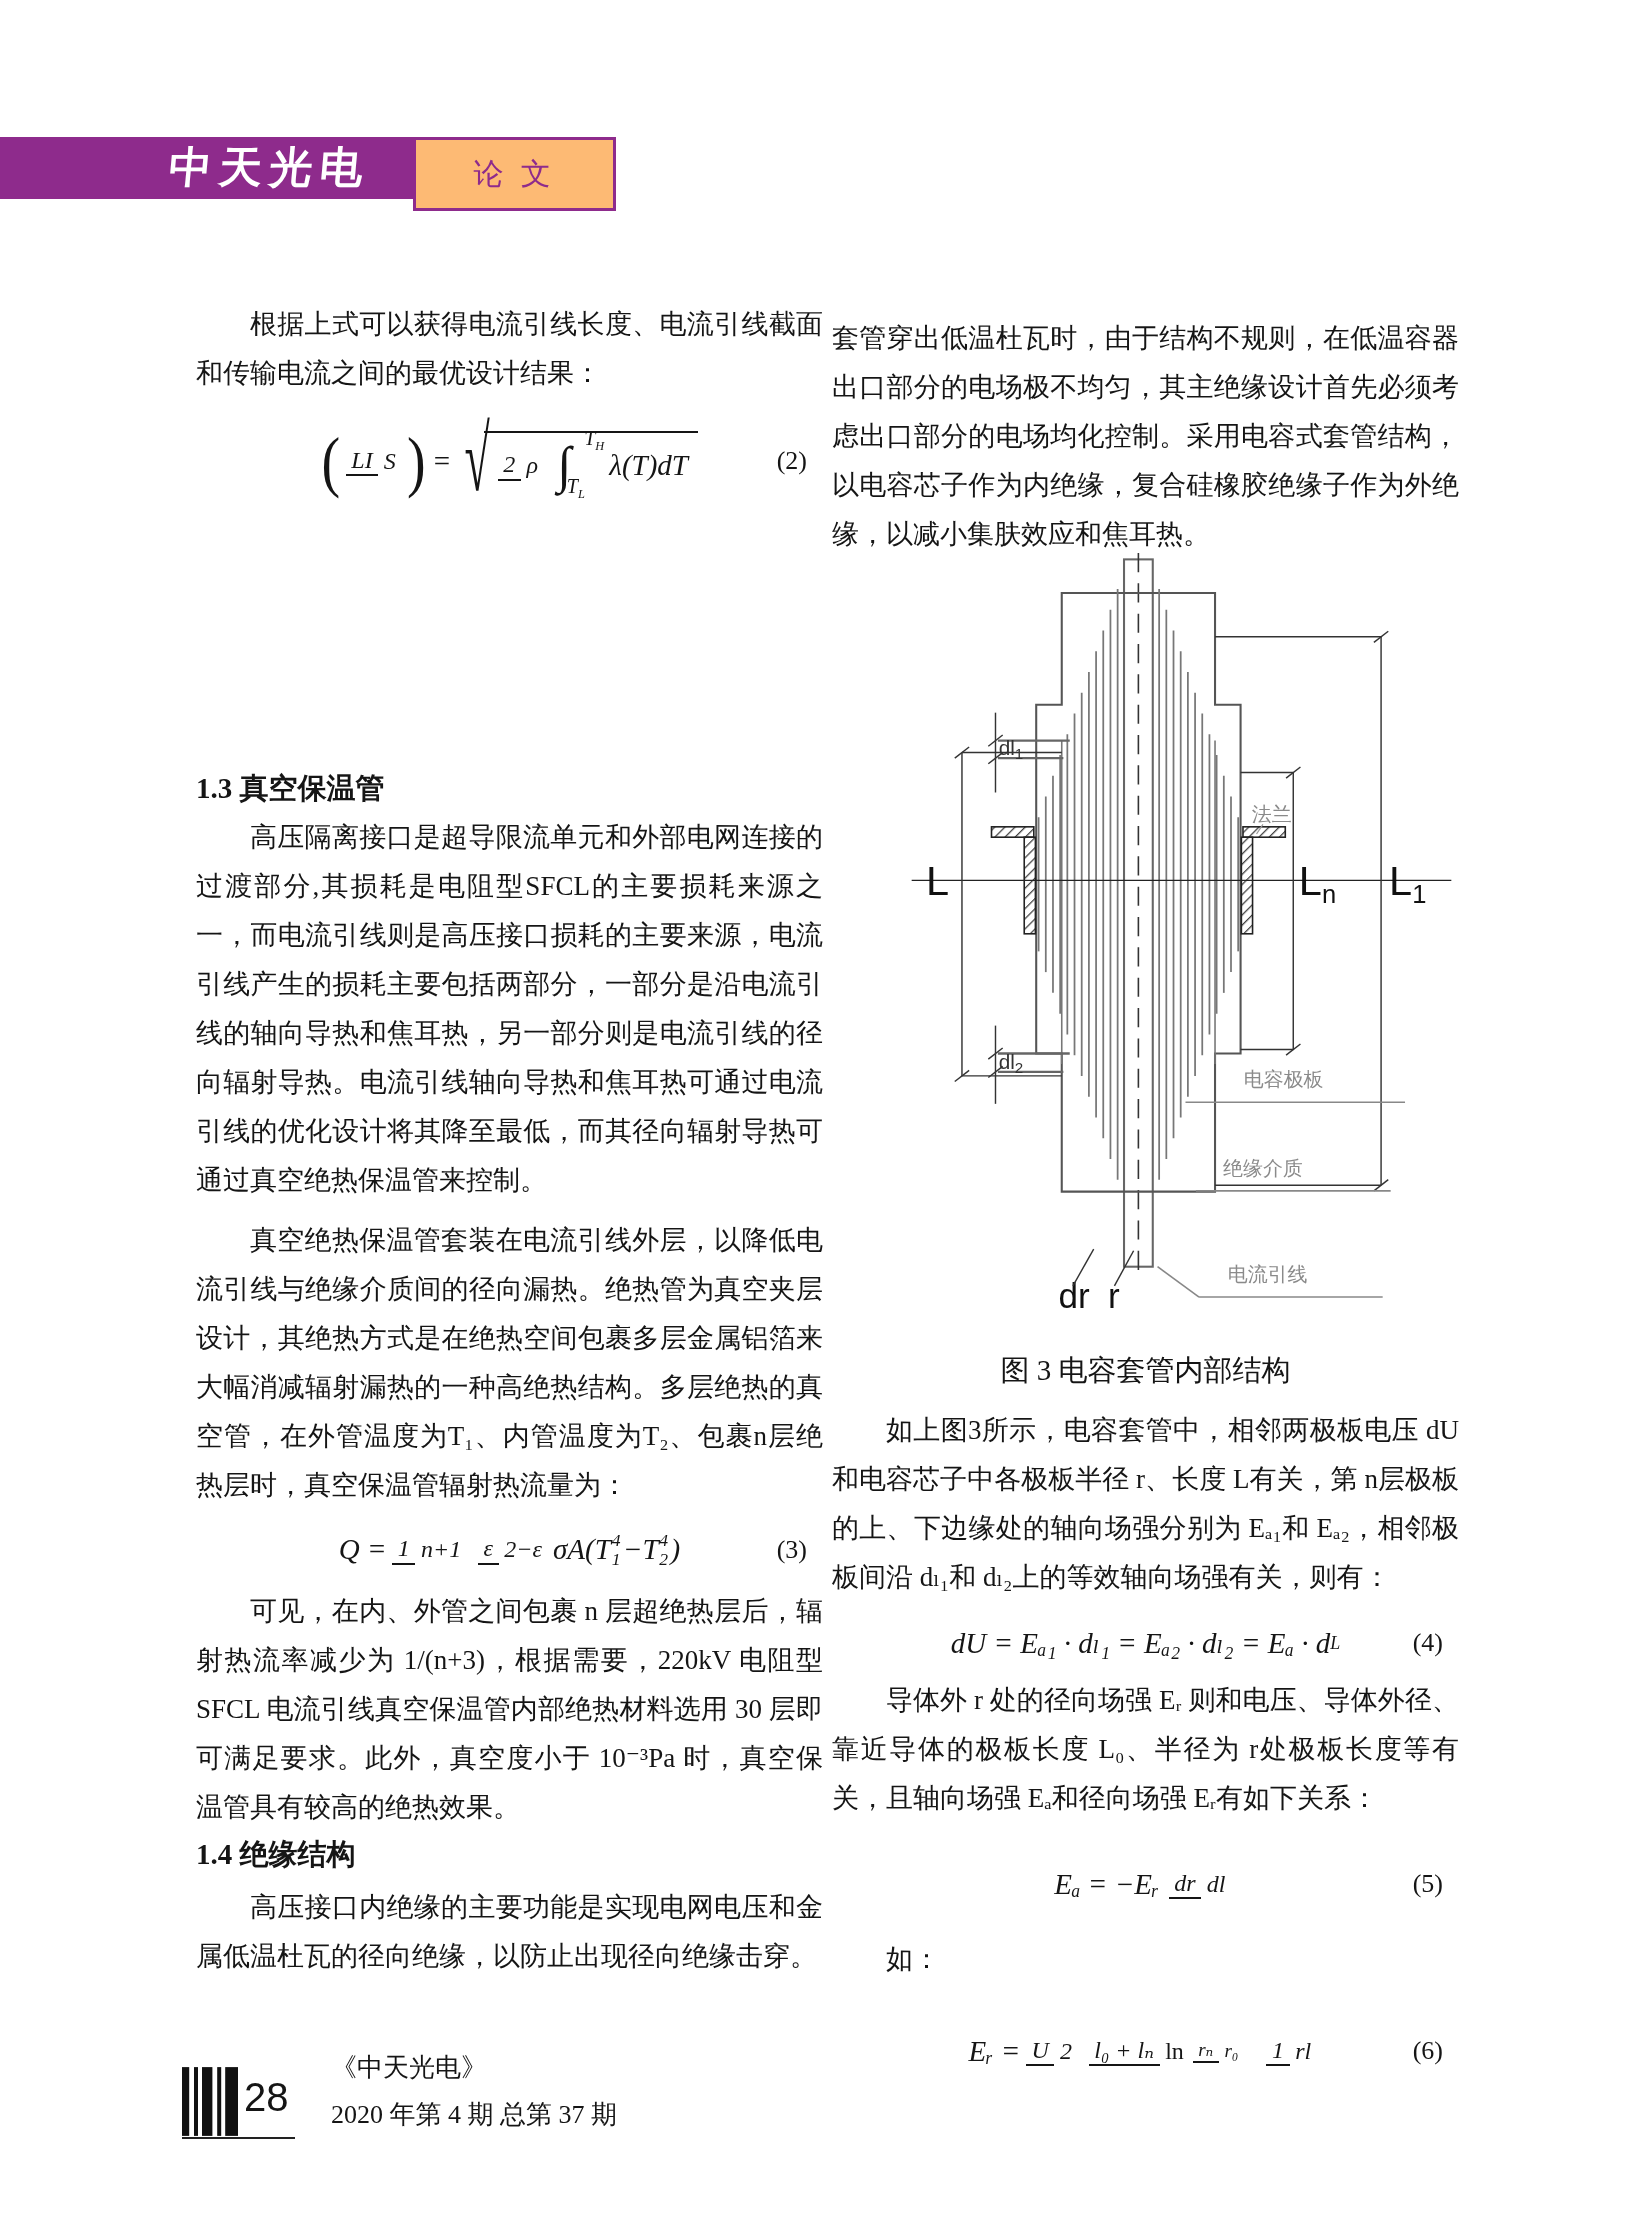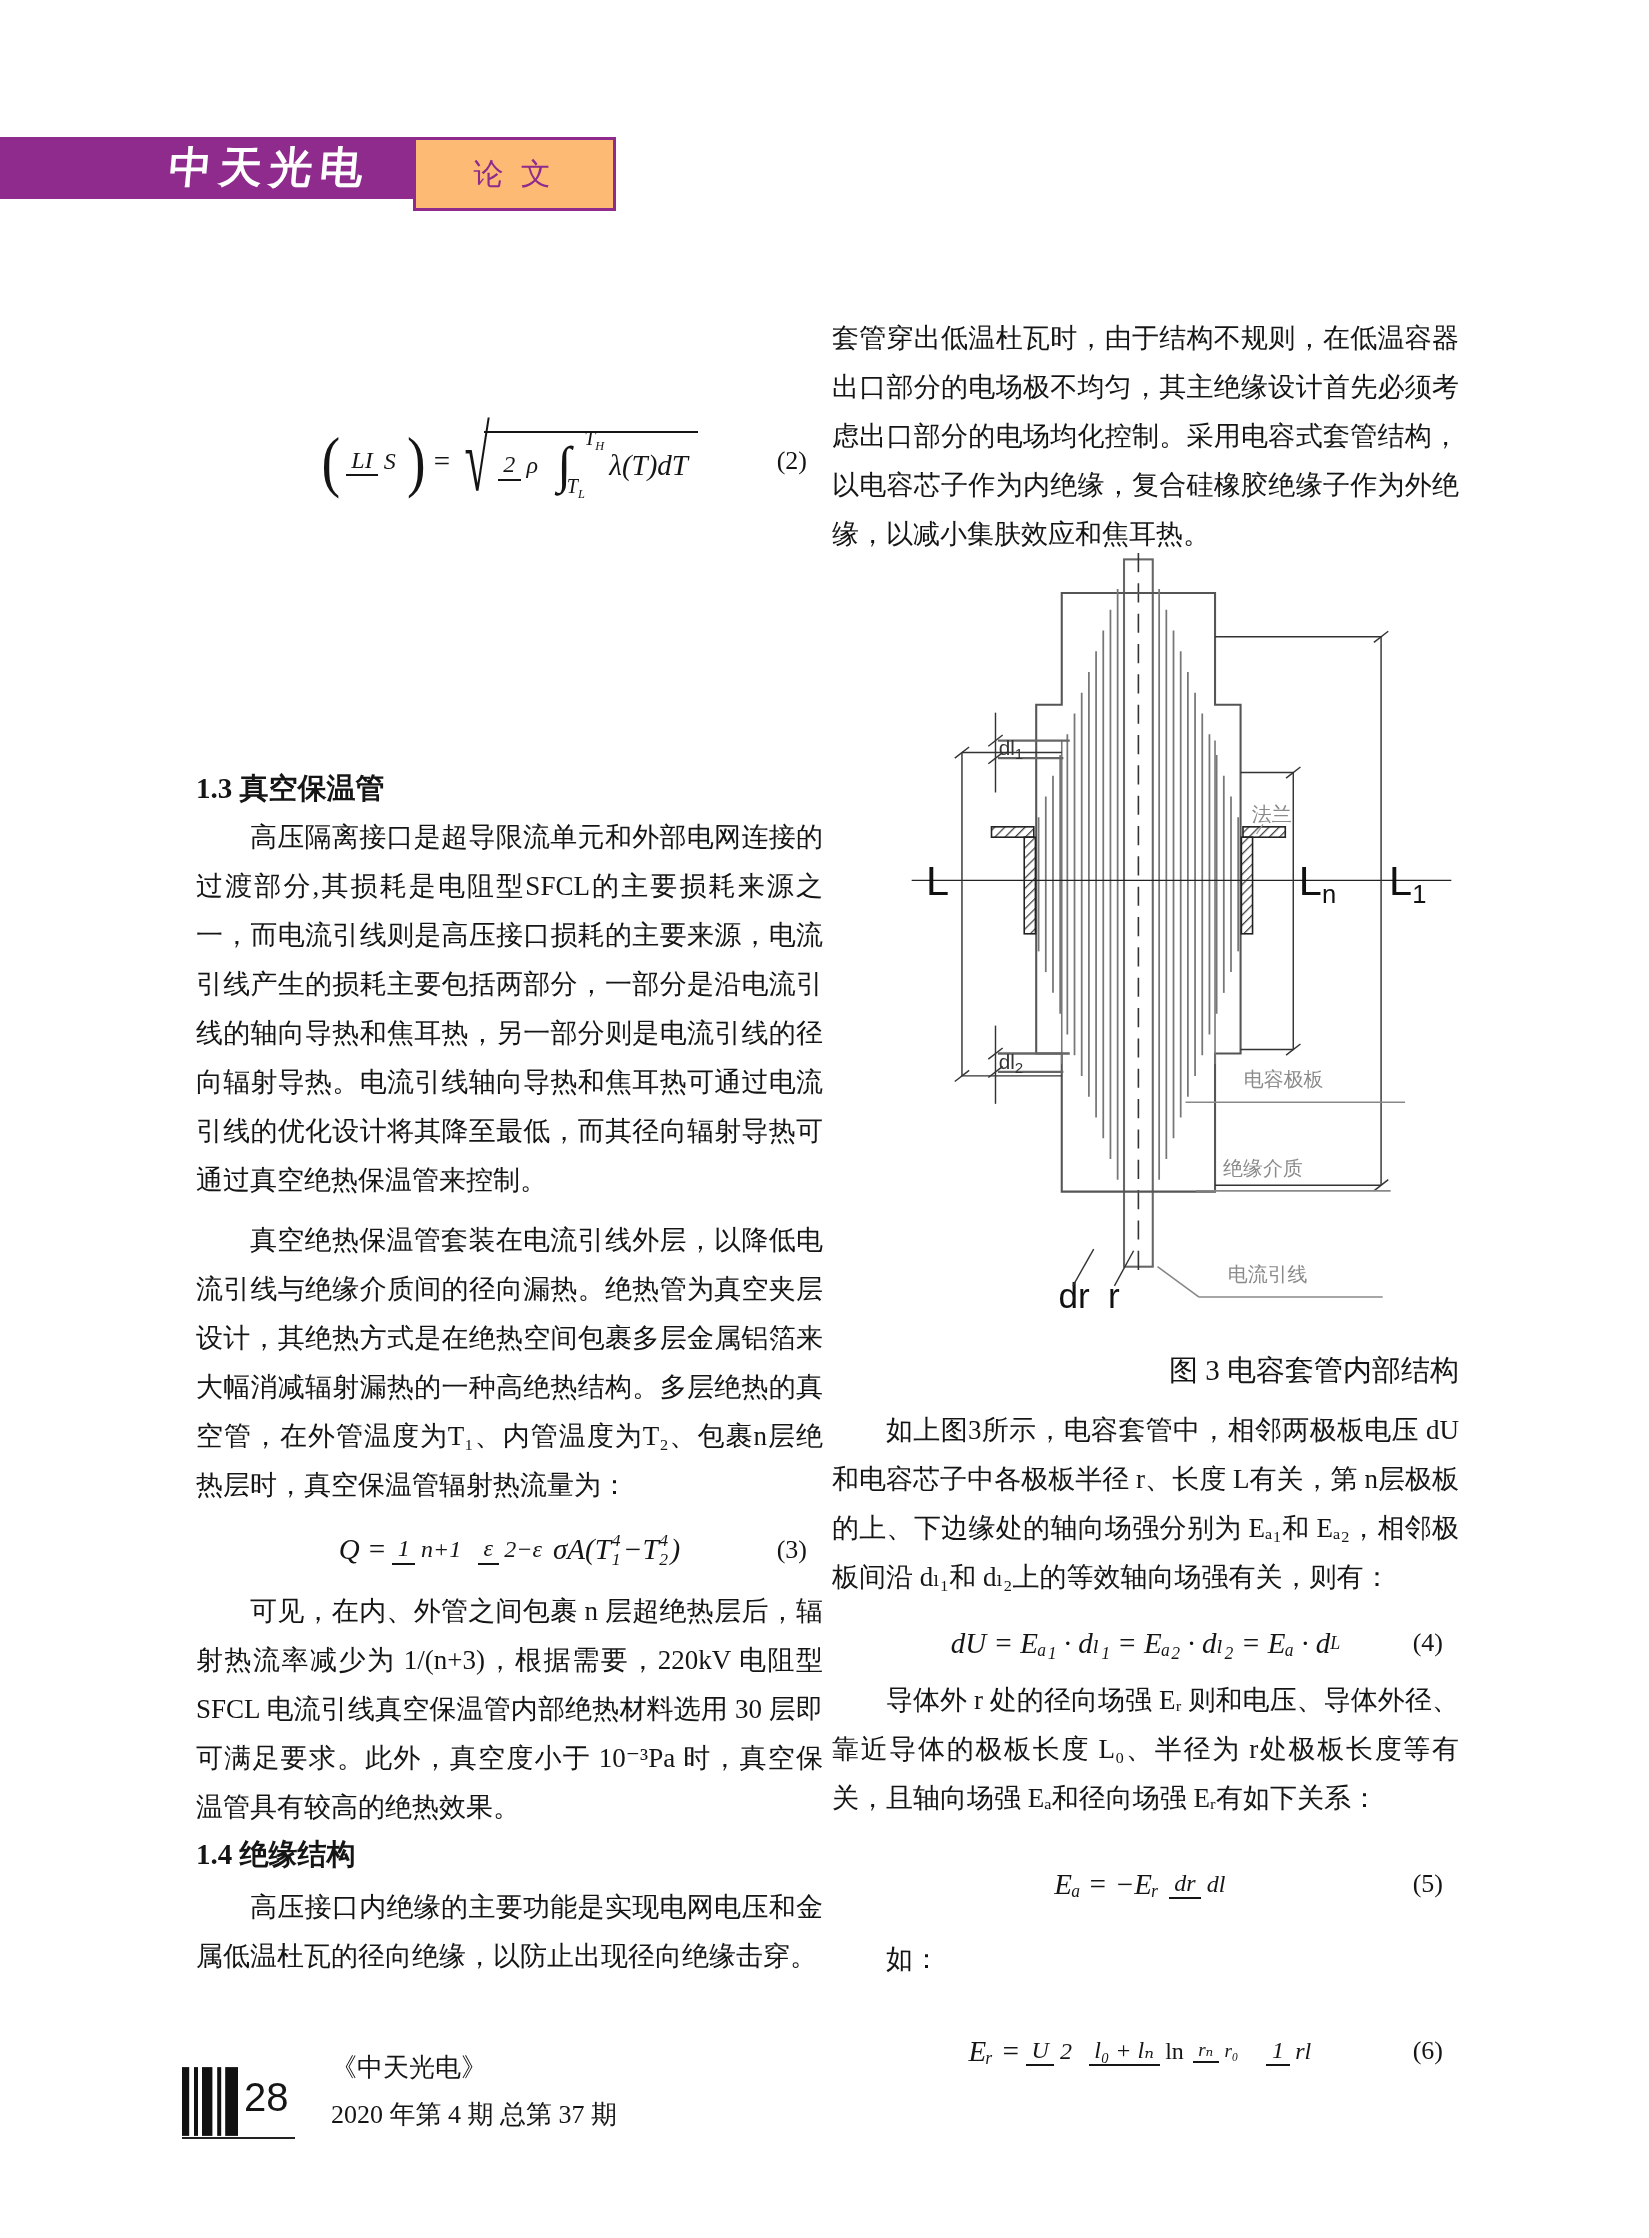"根据上式可以获得电流引线长度、电流引线截面和传输电流之间的最优设计结果：" div.abs { html: none -> <div>根据上式可以获得电流引线长度、电流引线截面和传输电流之间的最优设计结果：</div> }
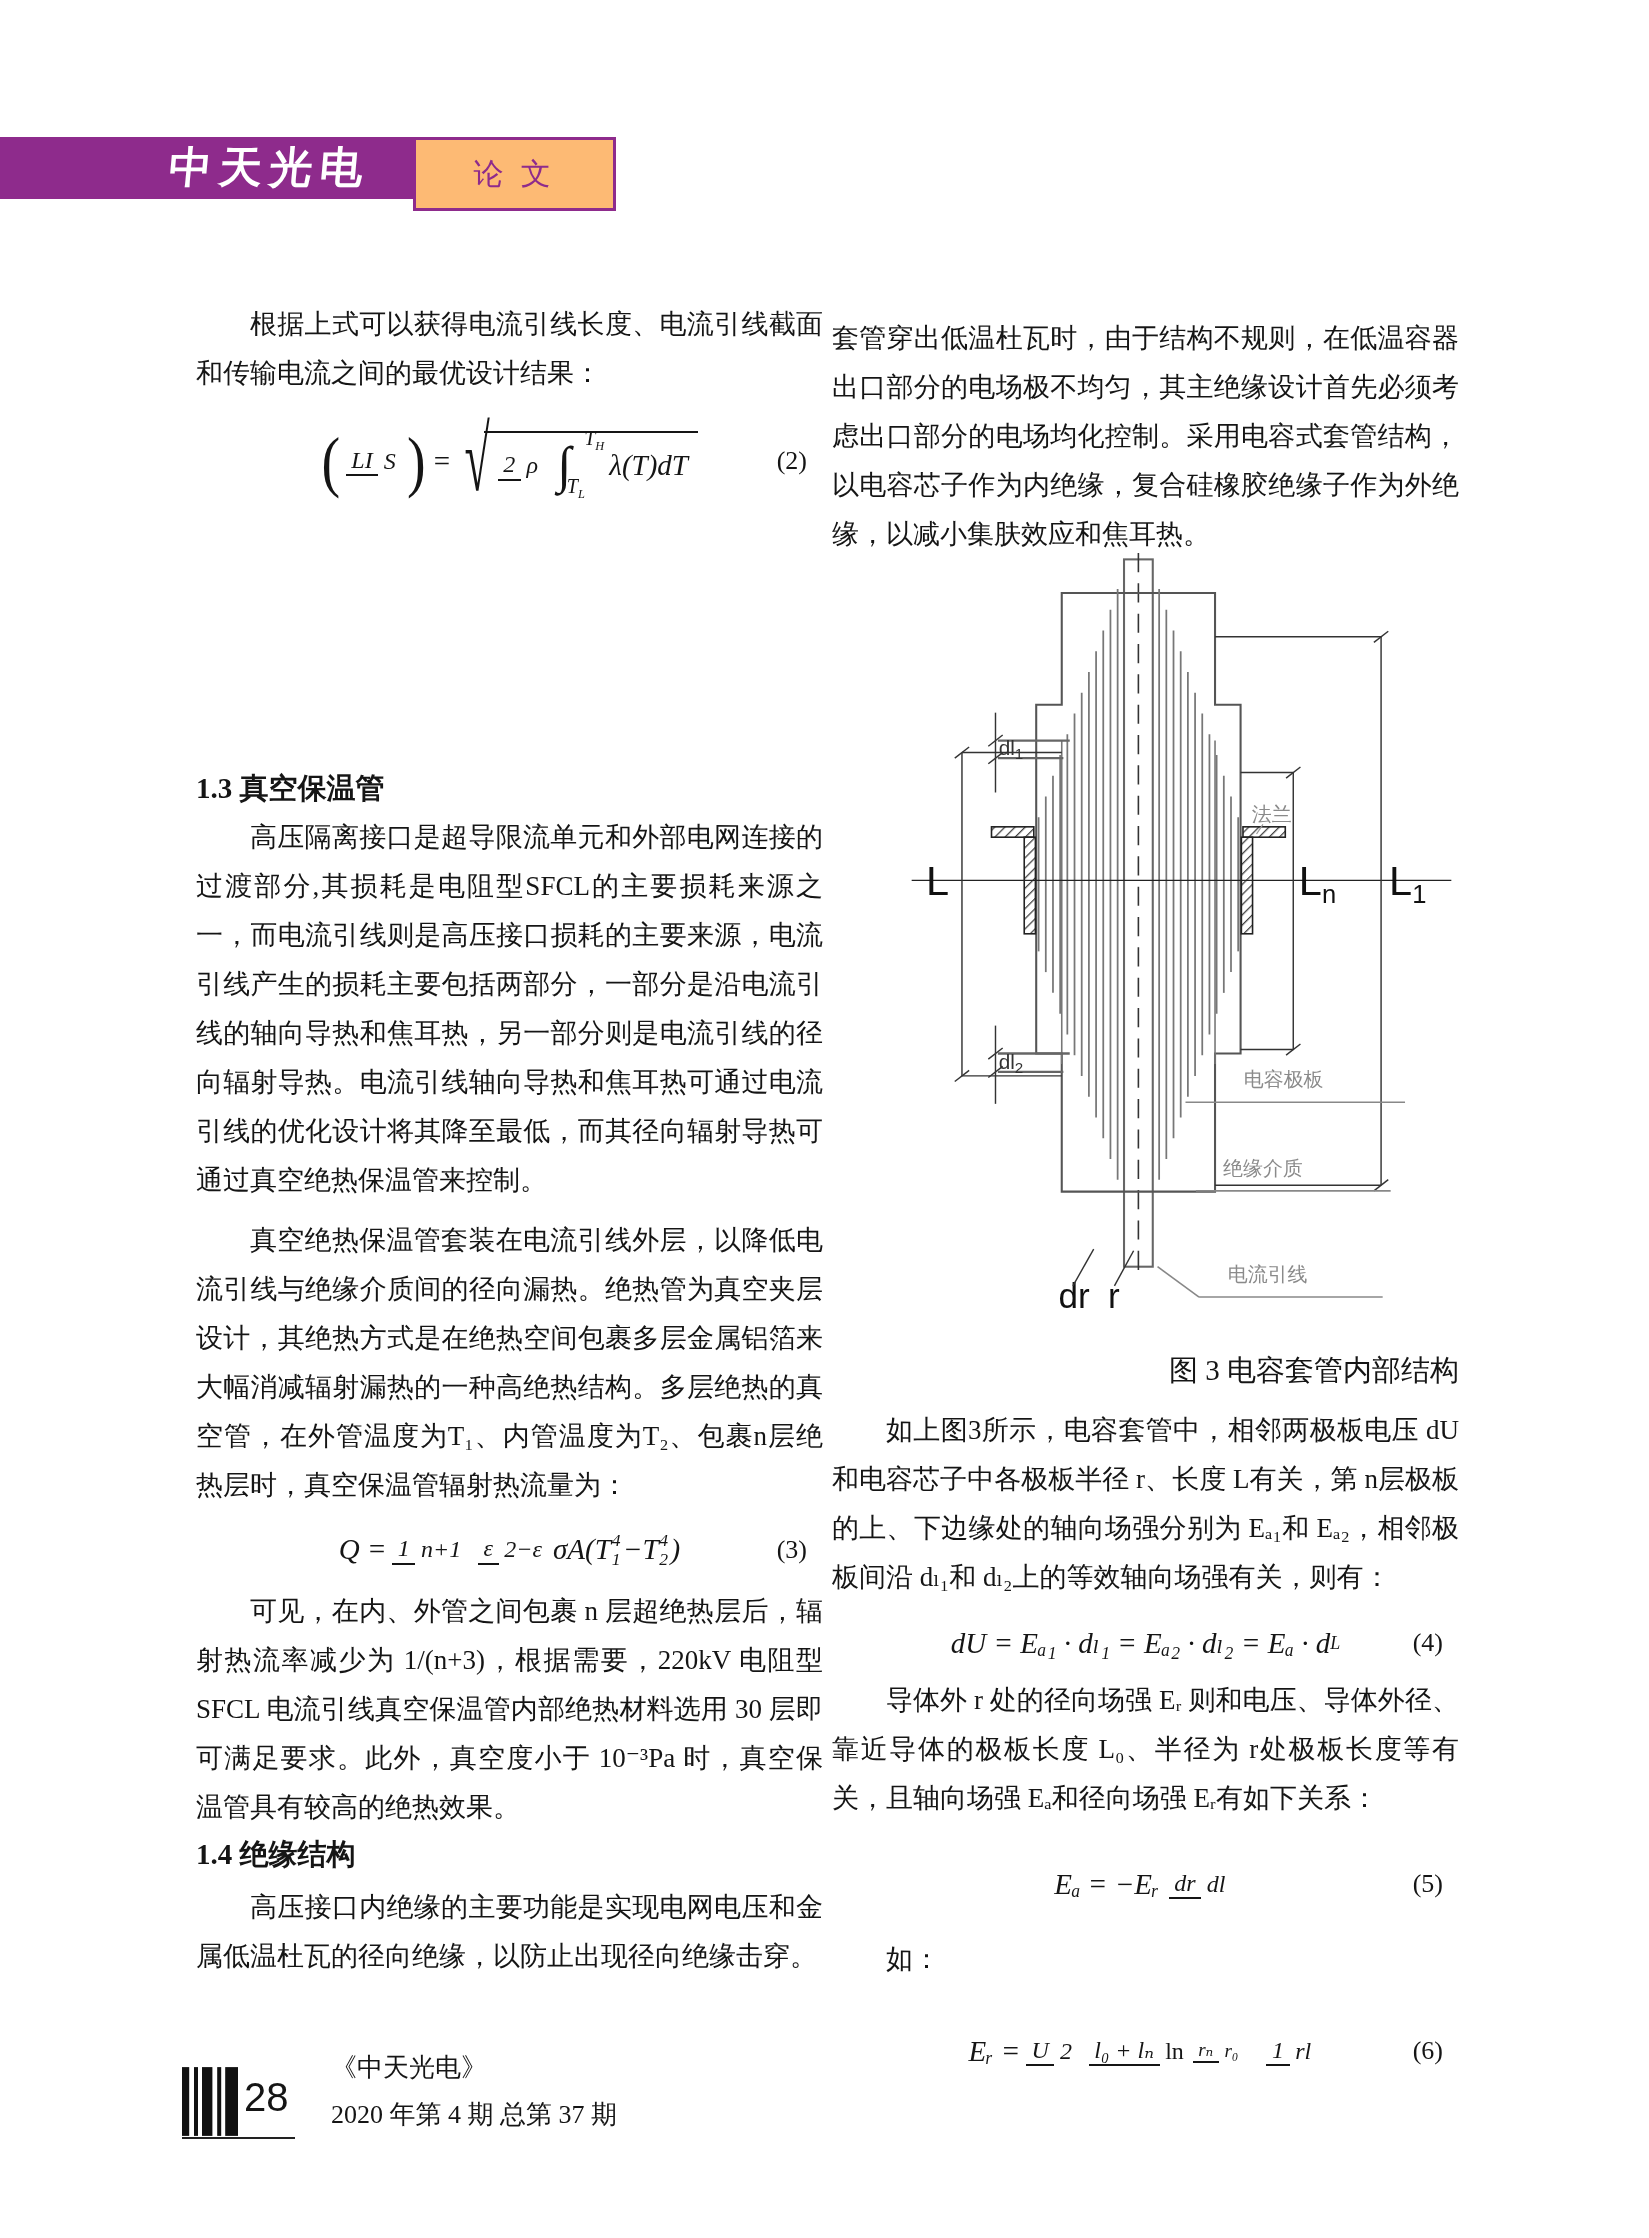"图 3 电容套管内部结构" div.abs { text-align: right -> none }
